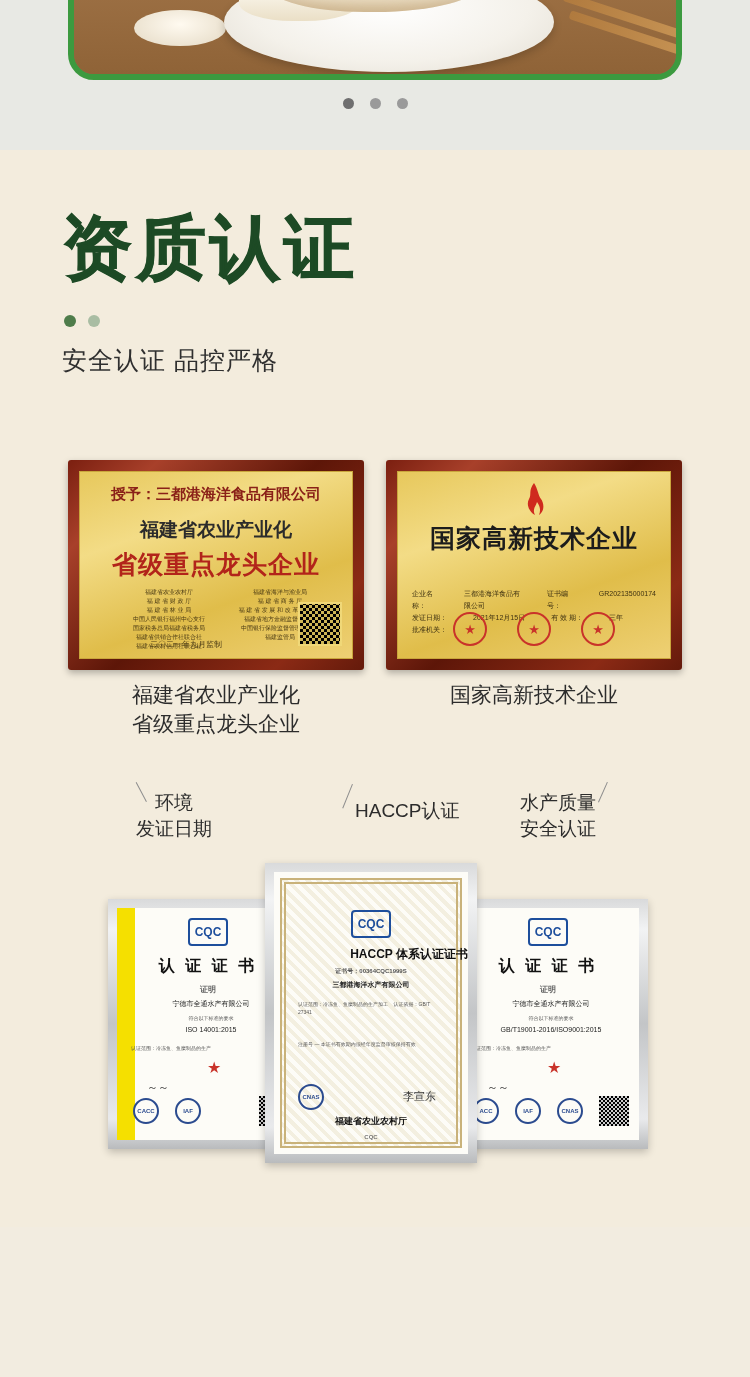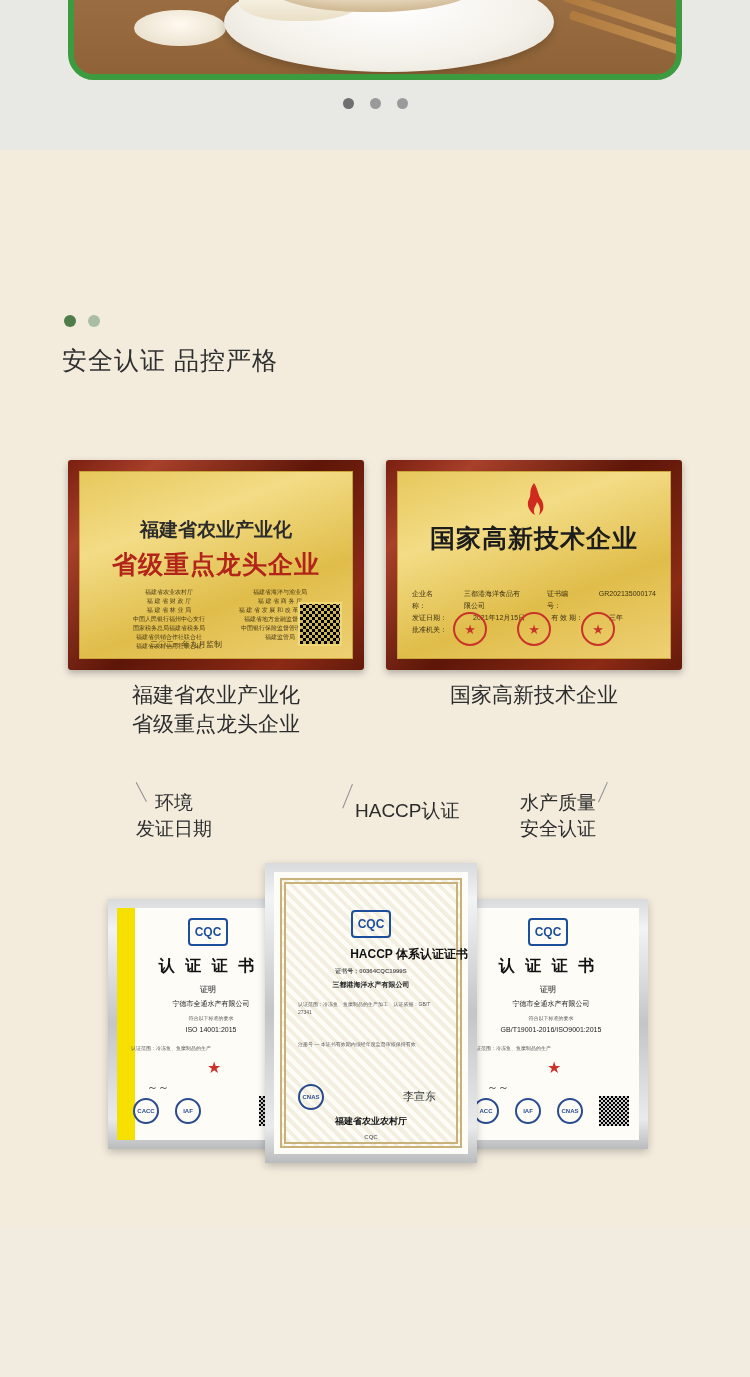"资质认证" div.section-title { html: none -> <div>资质认证</div> }
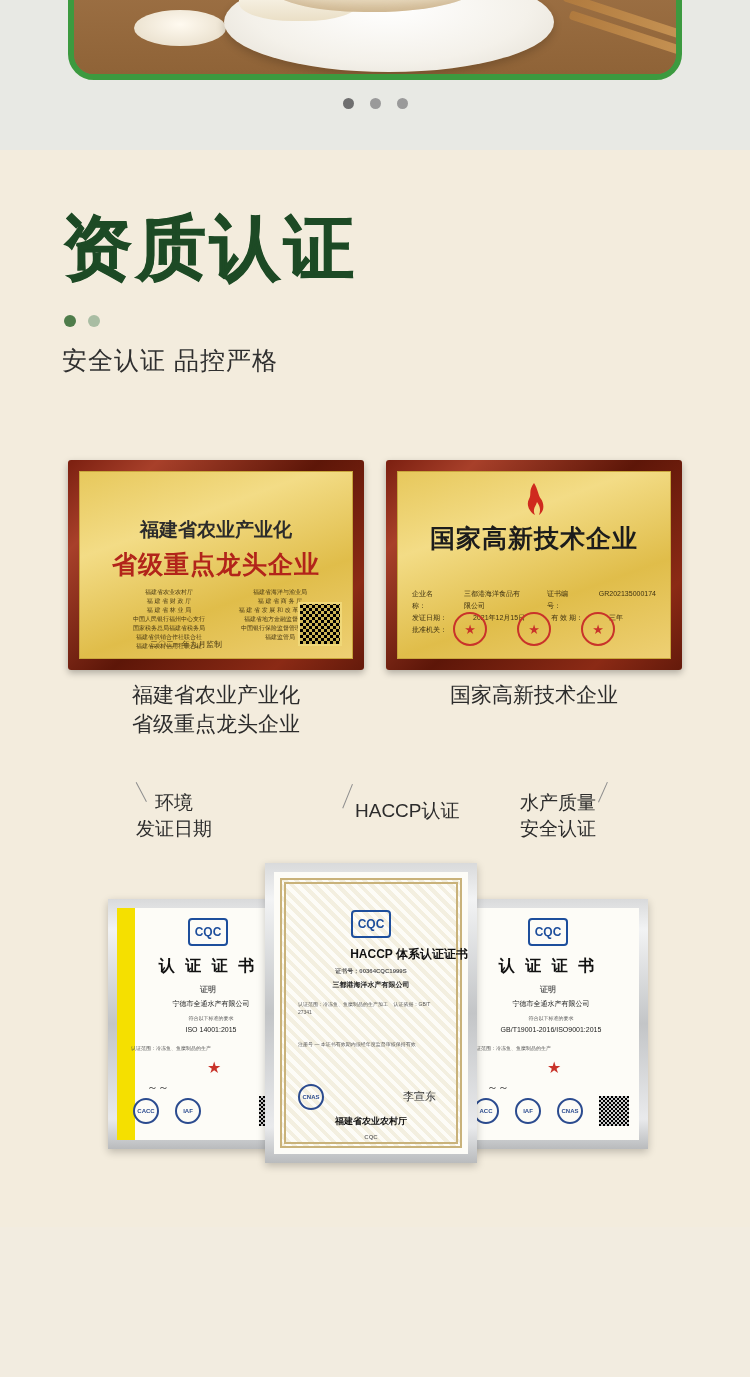"授予：三都港海洋食品有限公司" div.pl1-l1 { html: none -> <div>授予：三都港海洋食品有限公司</div> }
